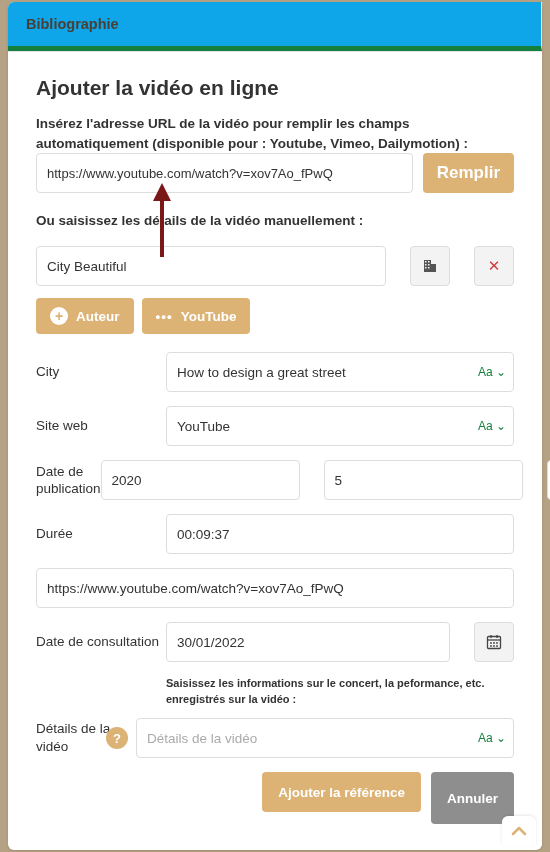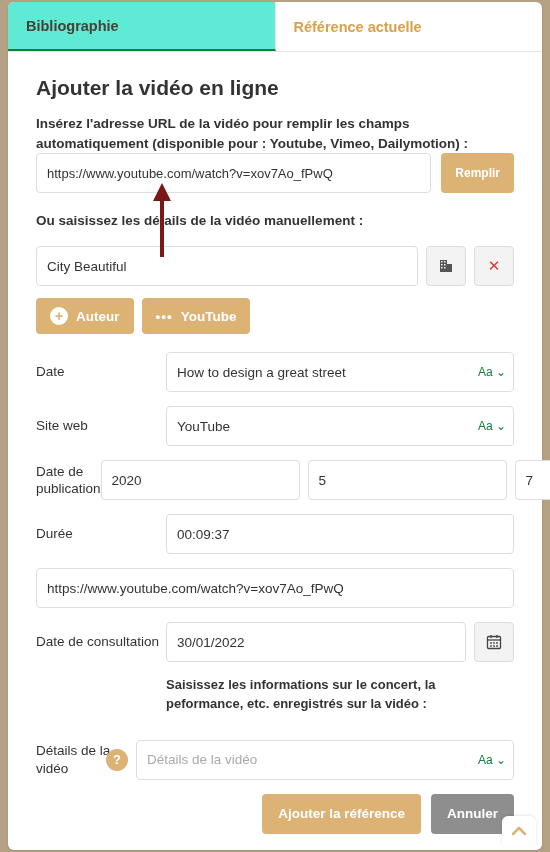"Bibliographie" .tab.inactive { background: #5eead4 -> #0ea5e9; border-bottom: 2px solid #15803d -> 5px solid #15803d }
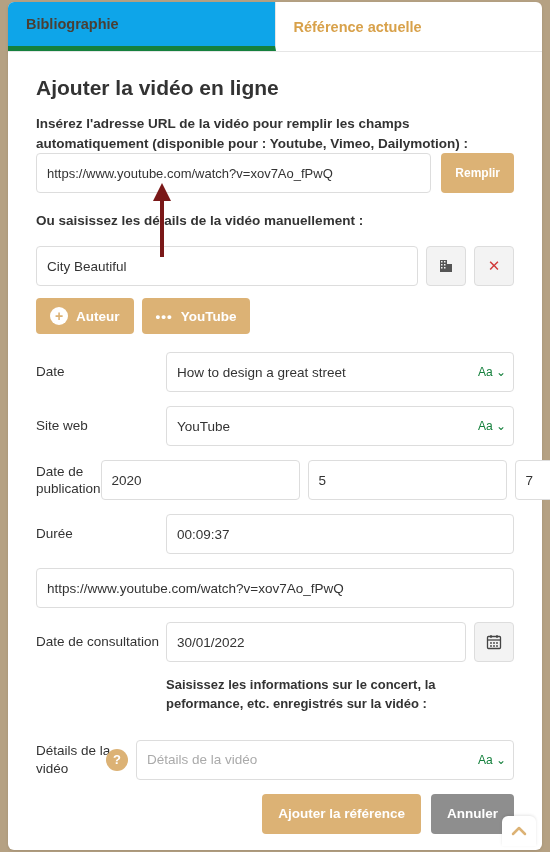"Référence actuelle" div.tab { html: <div>Référence actuelle</div> -> none }
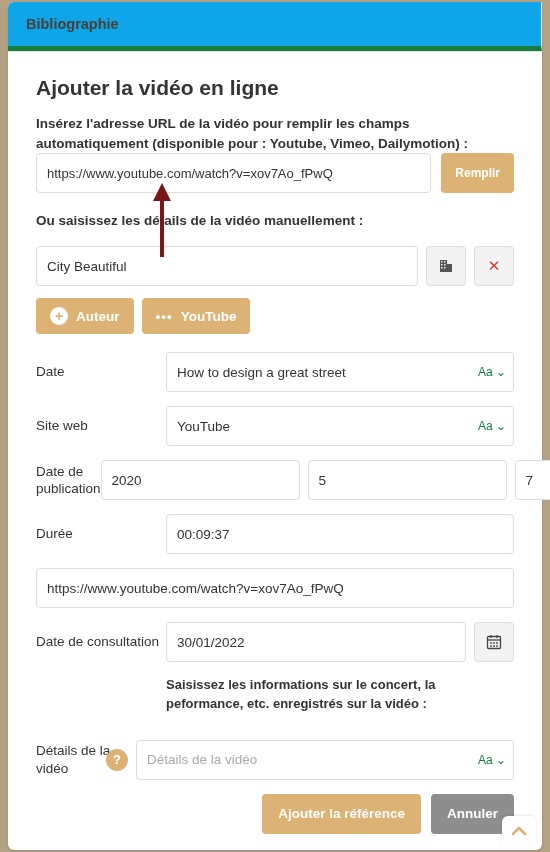"Remplir" .btn-fill { font-size: 12px -> 17px }
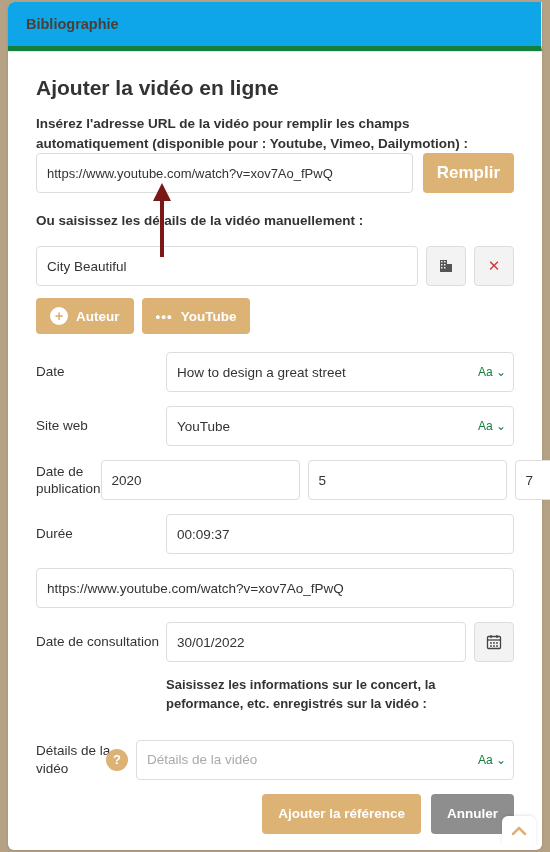"City Beautiful" .fld { gap: 8px -> 24px }
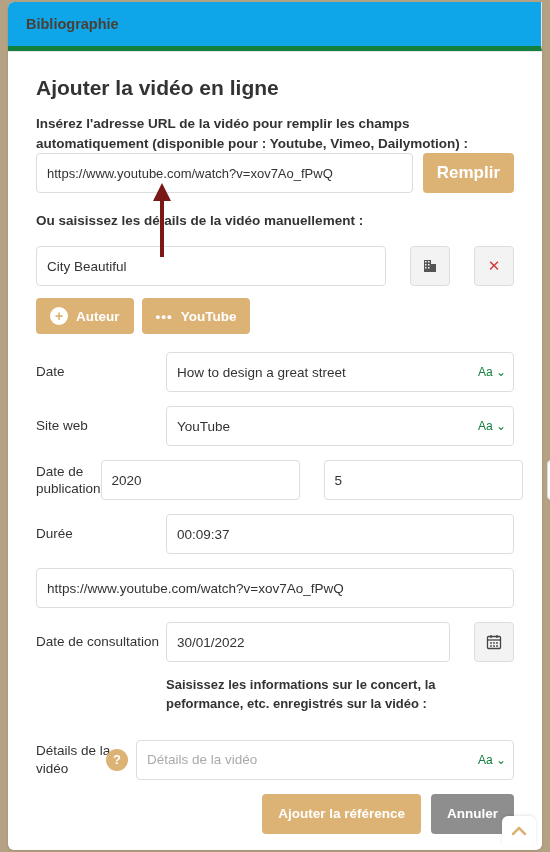"Date" div.lbl { text: Date -> City }
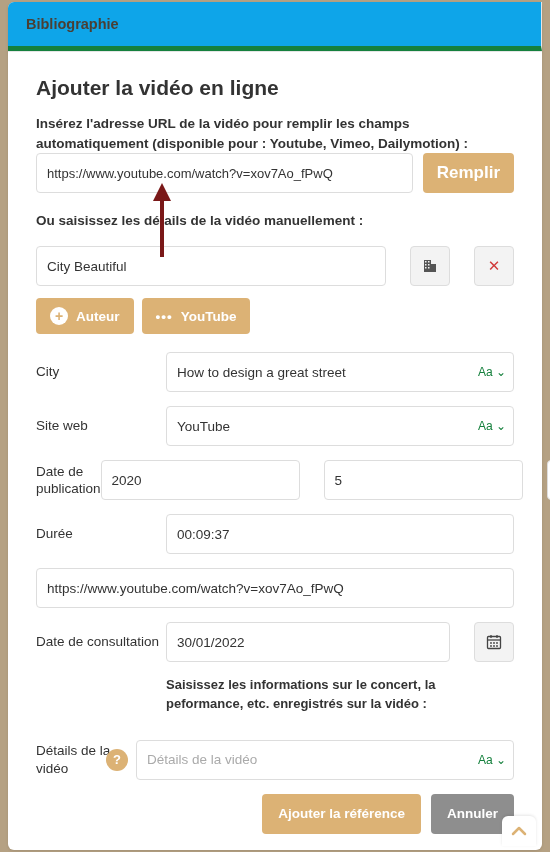"Saisissez les informations sur le" .info-help { font-size: 13px -> 11px; margin-bottom: 26px -> 10px }
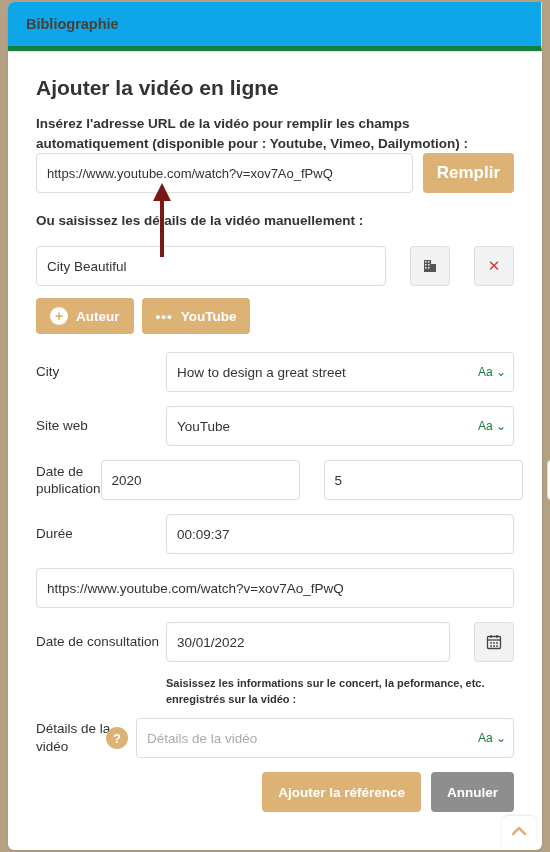"Annuler" .btn-secondary { height: 40px -> 52px }
